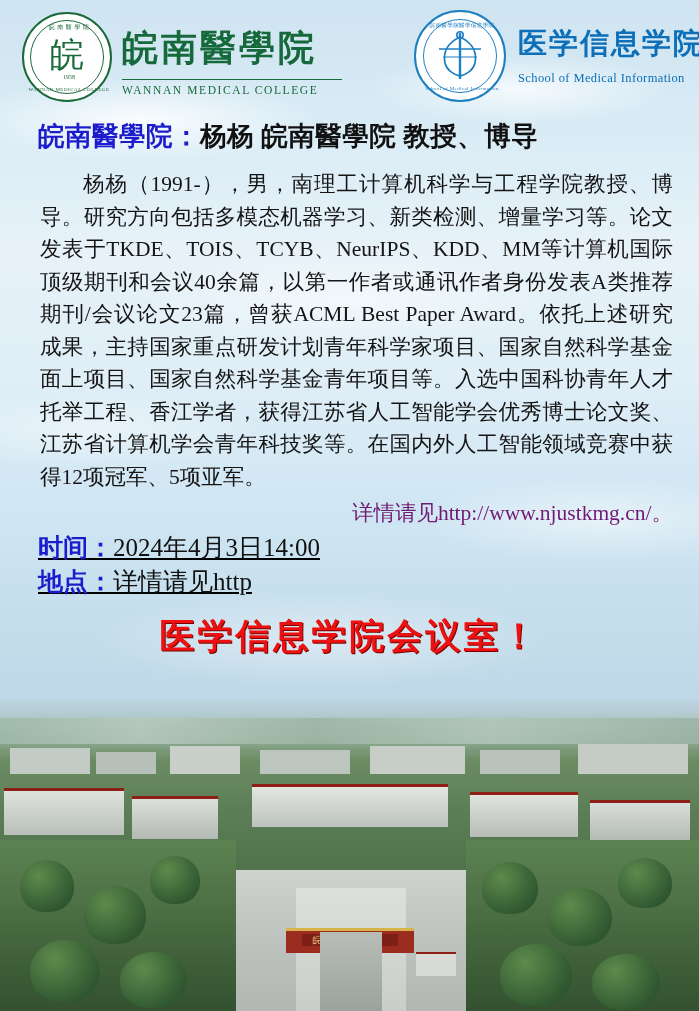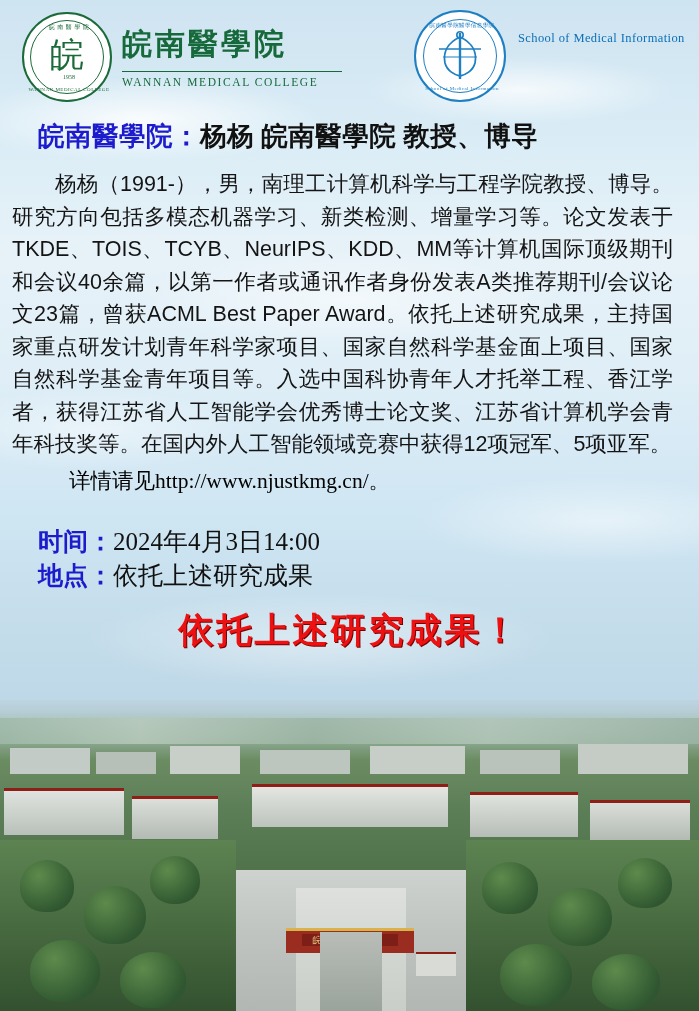"皖南醫學院" .cn-name { font-size: 30px -> 36px }
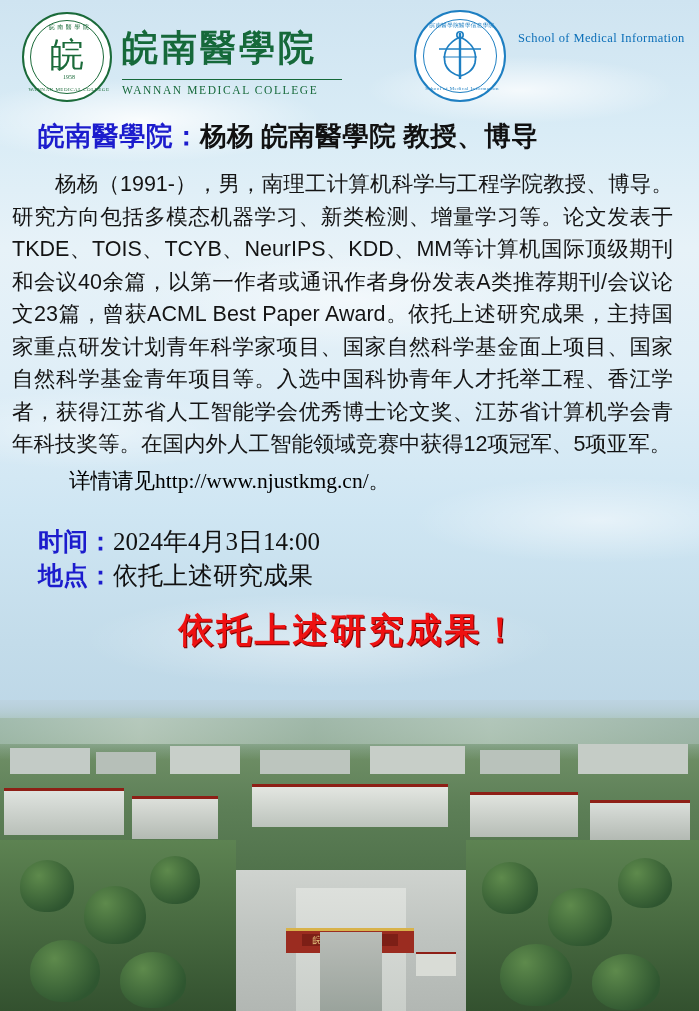"医学信息学院" div.cn-name2 { html: none -> <div>医学信息学院</div> }
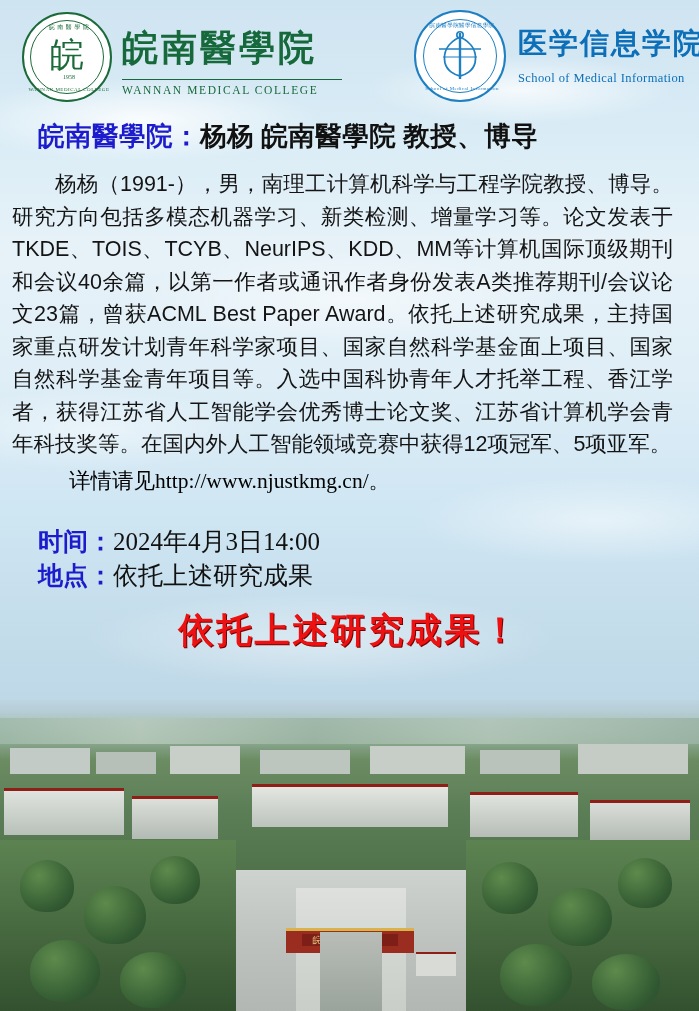"杨杨（1991-），男，南理工计算机科学与工程学院教授、博导。研究方向包括多模态" .body-text { font-family: Liberation Sans, sans-serif -> Liberation Serif, serif; margin: 14px 26px 0 12px -> 14px 26px 0 40px }
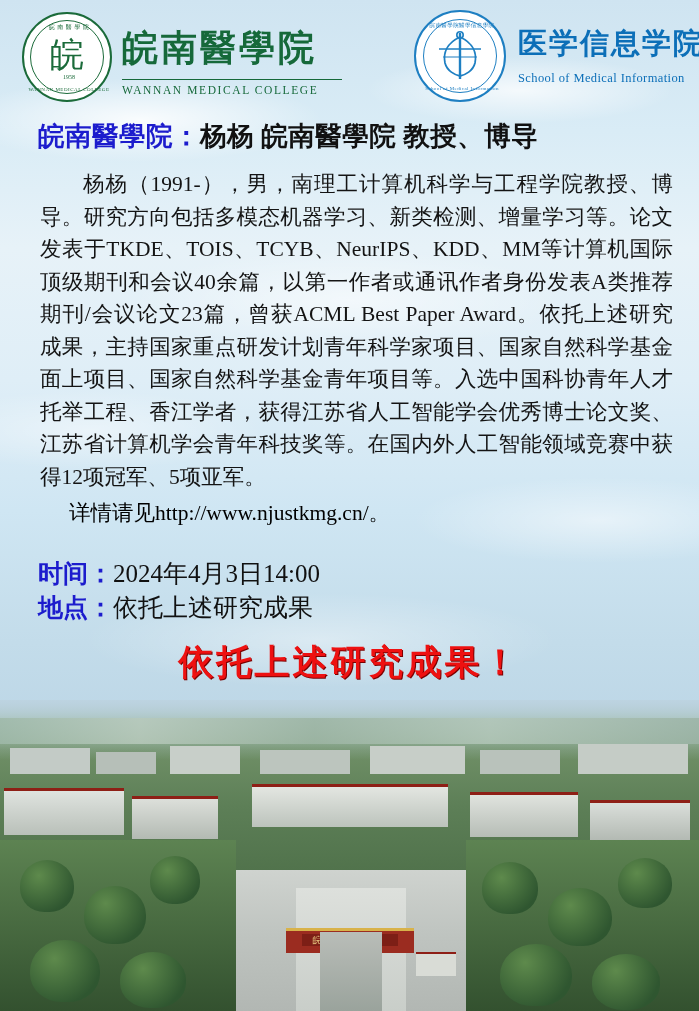"详情请见http://www.njustkmg.cn/。" .body-more { color: #000000 -> #701a75; text-align: none -> right }
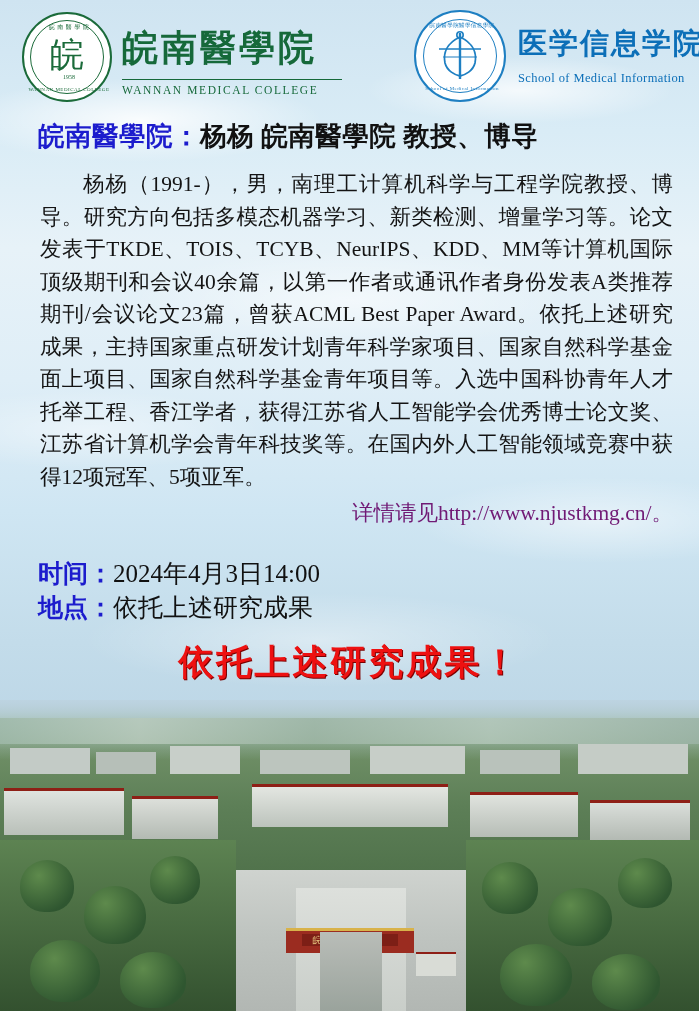"时间：2024年4月3日14:00" .meta { margin: 28px 0 0 38px -> 2px 0 0 38px; text-decoration: none -> underline }
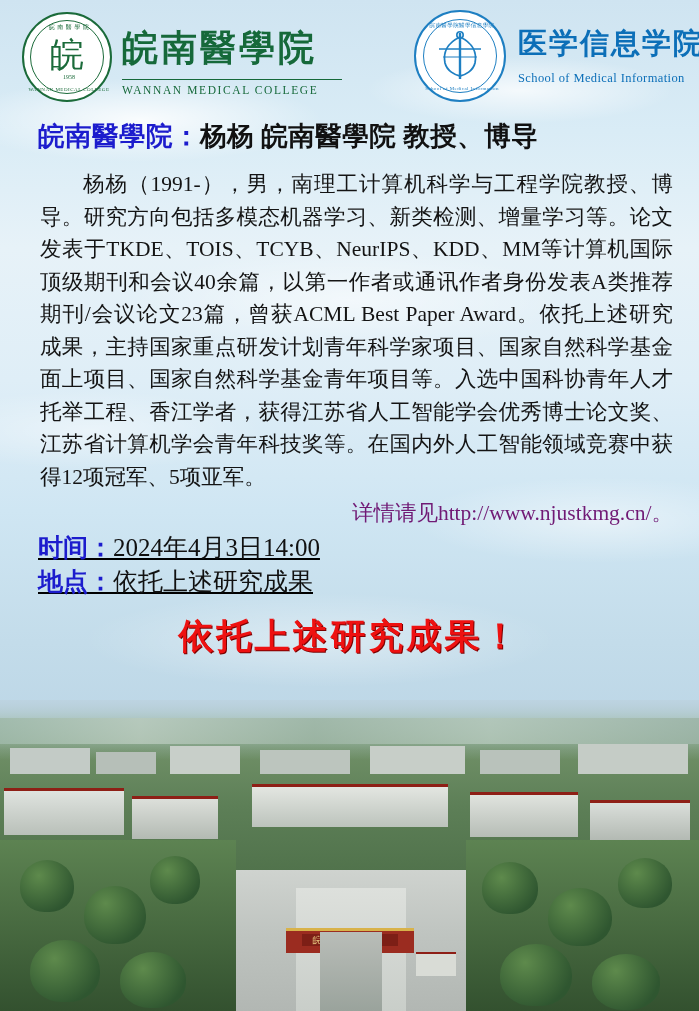"依托上述研究成果" span.val { text: 依托上述研究成果 -> 详情请见http }
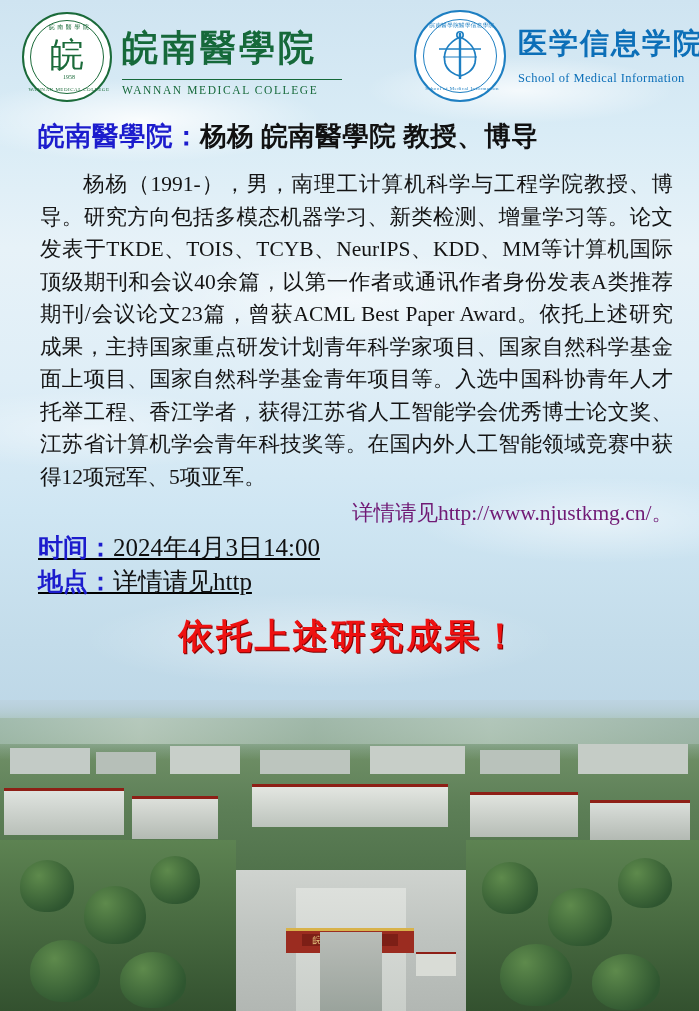"依托上述研究成果！" div.welcome { text: 依托上述研究成果 -> 医学信息学院会议室 }
